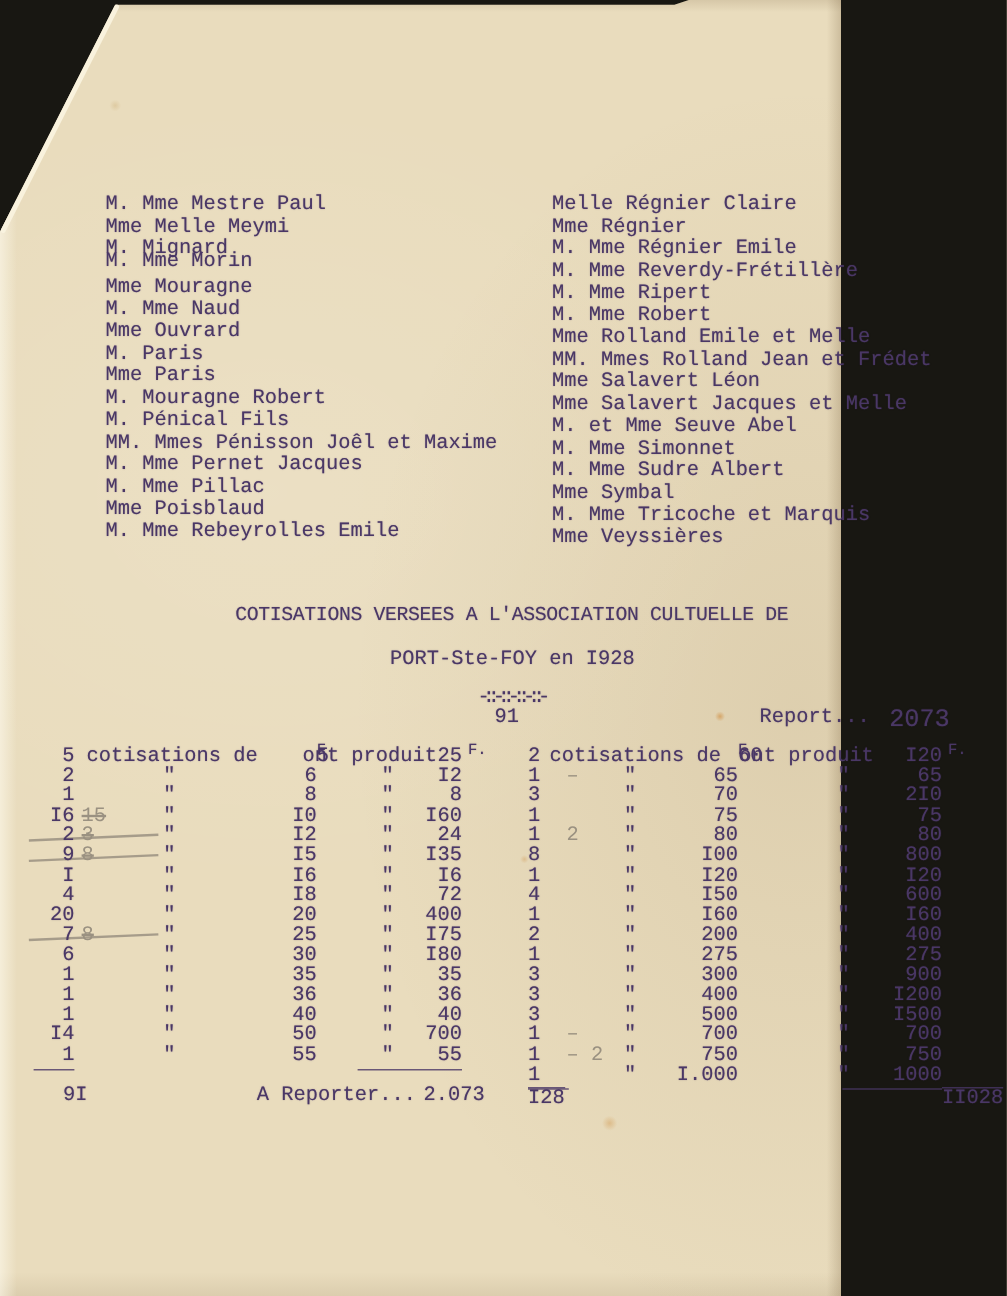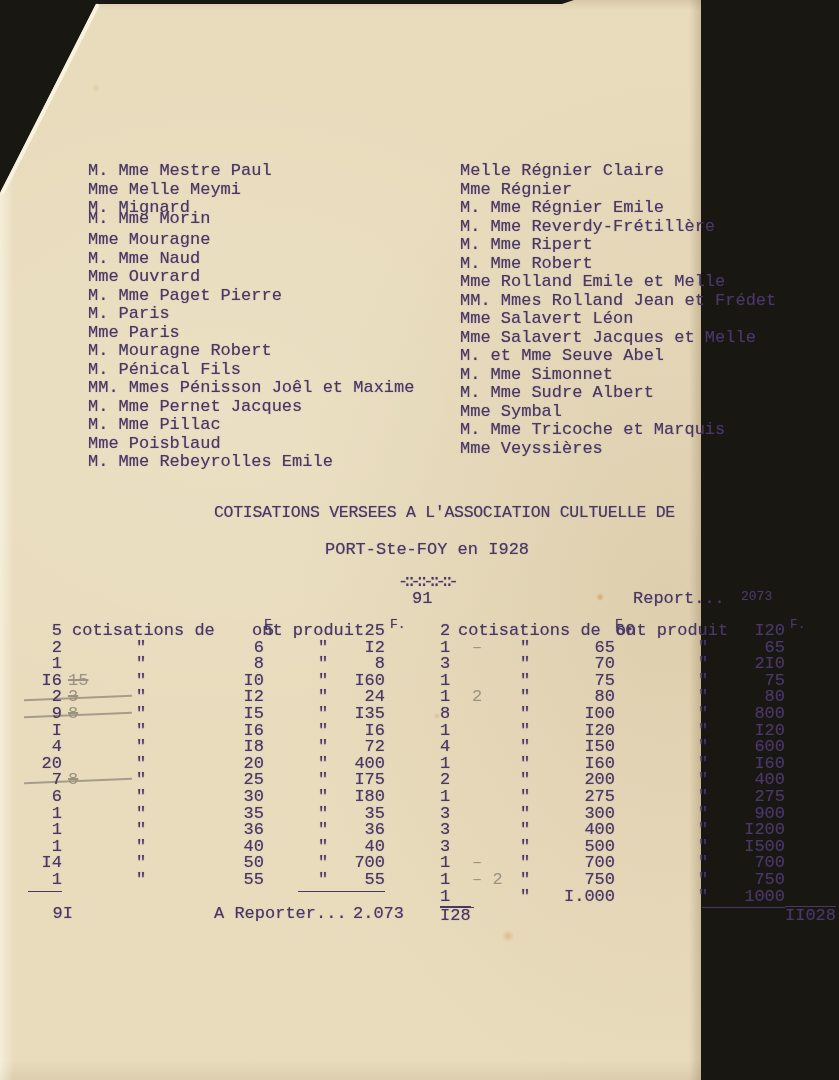"M. Mme Paget Pierre" div.name-line { html: <div>M. Mme Paget Pierre</div> -> none }
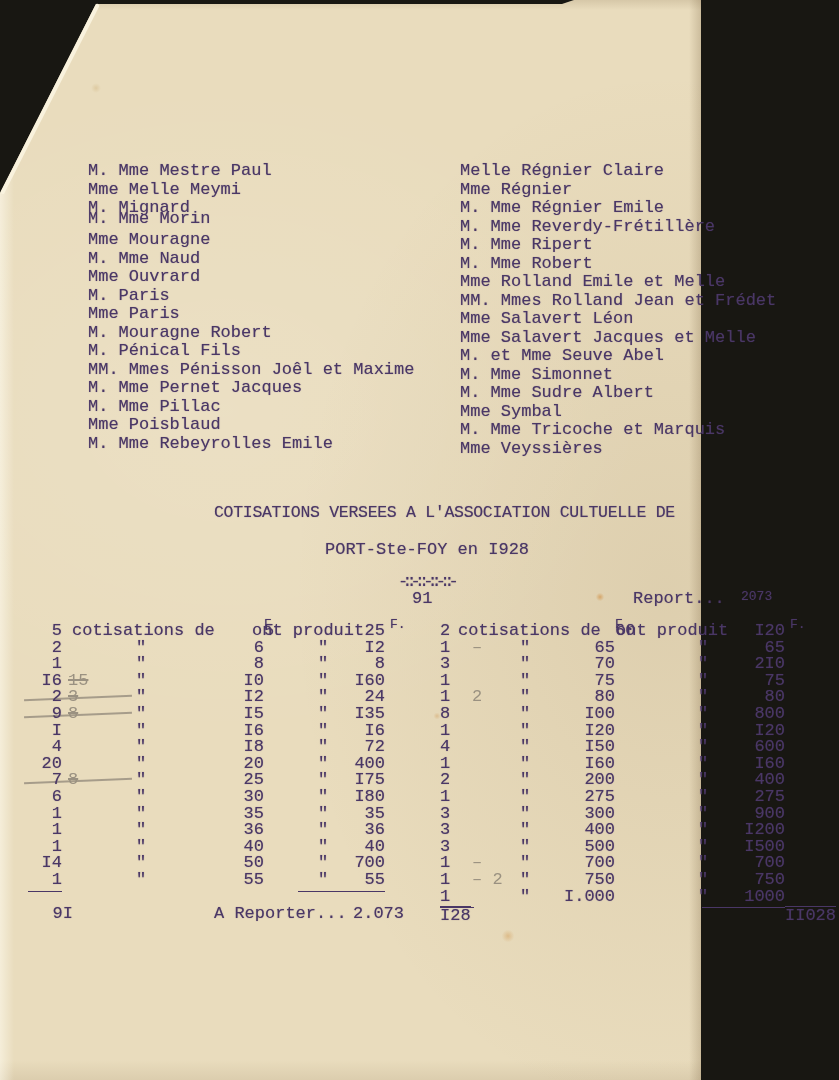"COTISATIONS VERSEES A L'ASSOCIATION" .title1 { margin-left: 18px -> none }
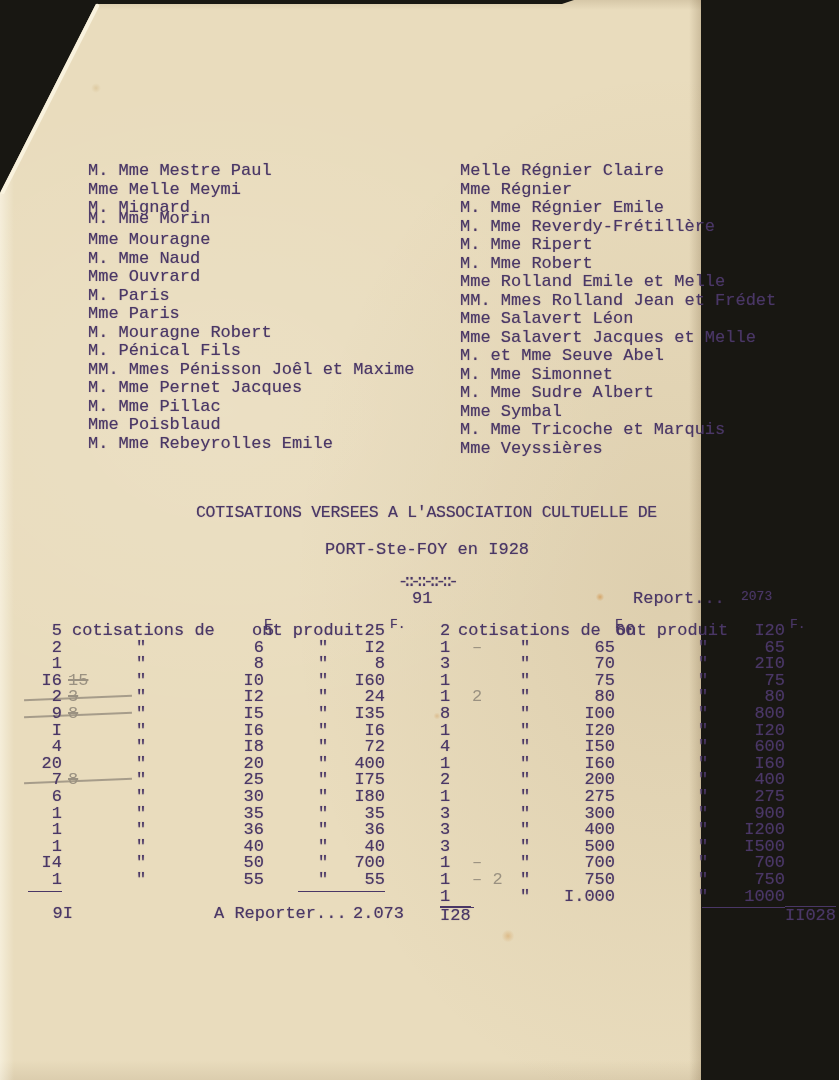"2073" .report-value { font-size: 13px -> 21px }
